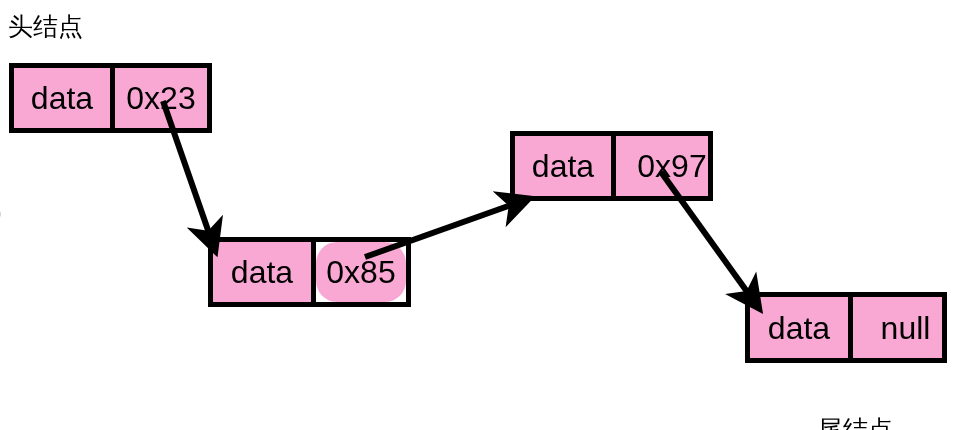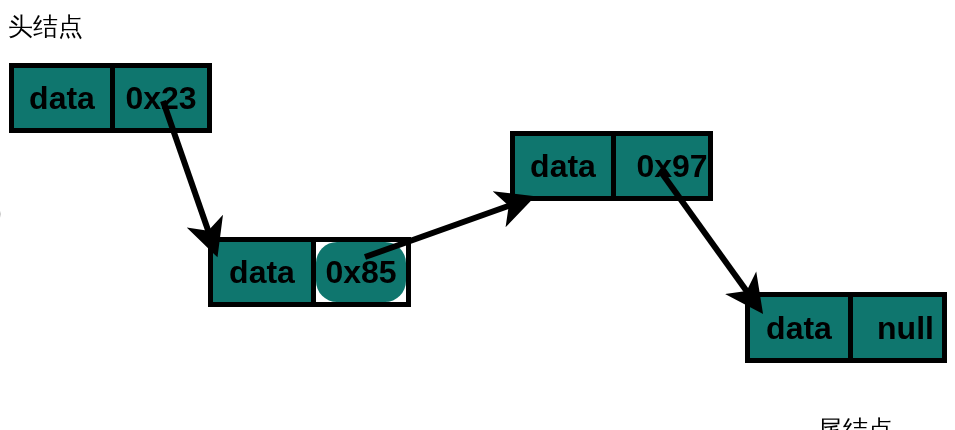"data" .cell { background: #0f766e -> #f9a8d4; font-weight: bold -> none }
